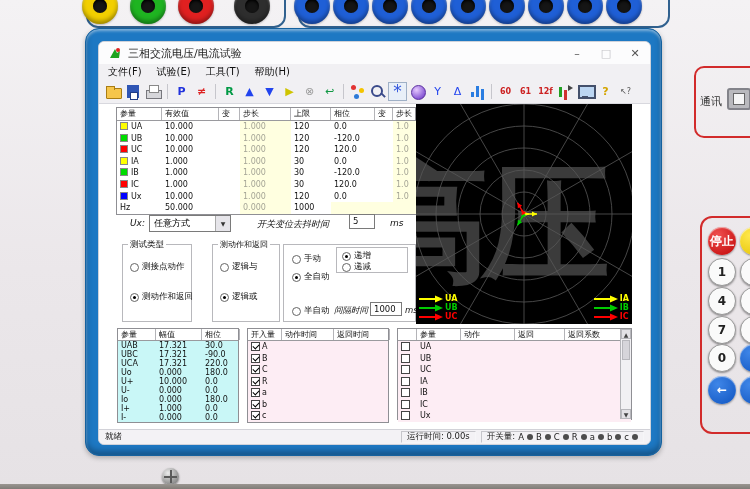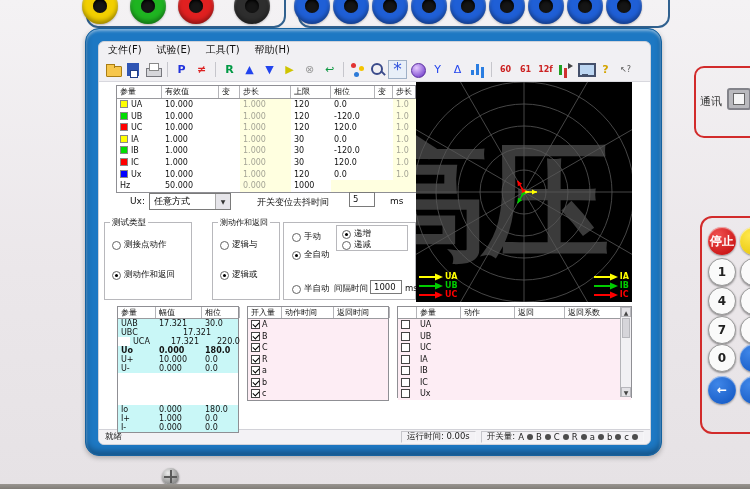"三相交流电压/电流试验" div.titlebar { html: none -> <div> <svg> <path></path> <circle></circle> </svg> <span>三相交流电压/电流试验</span> <div> <span>–</span> <span>□</span> <span>✕</span> </div> </div> }
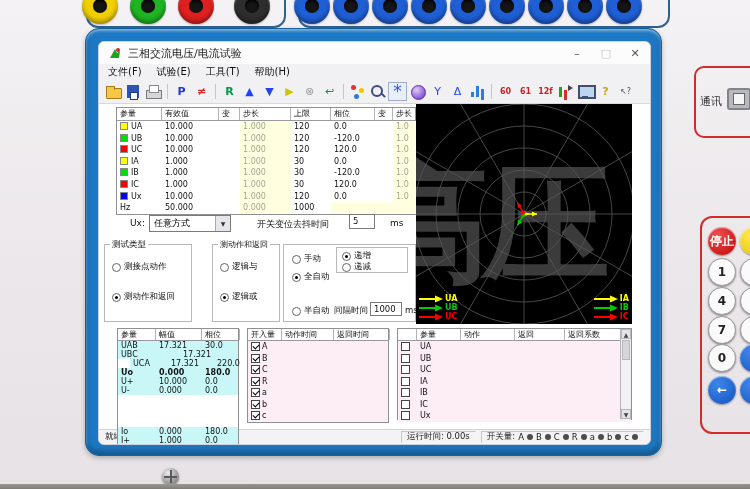"Ux:" .lbl { font-style: none -> italic }
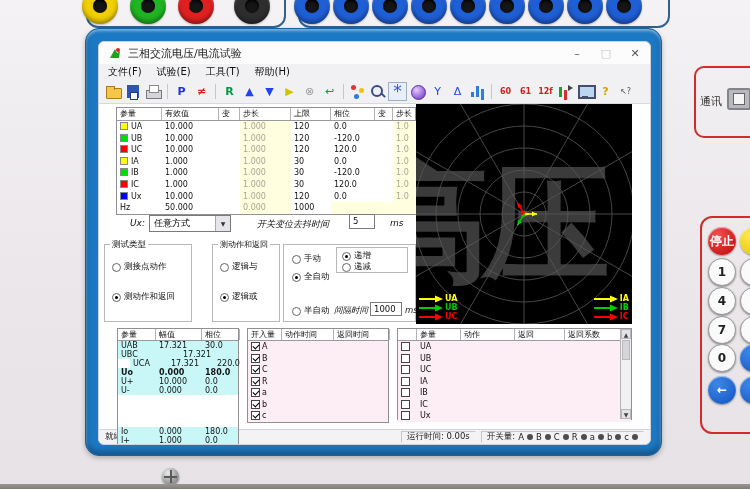"测试类型" div.gbox { left: 5px -> 23px; width: 88px -> 70px }
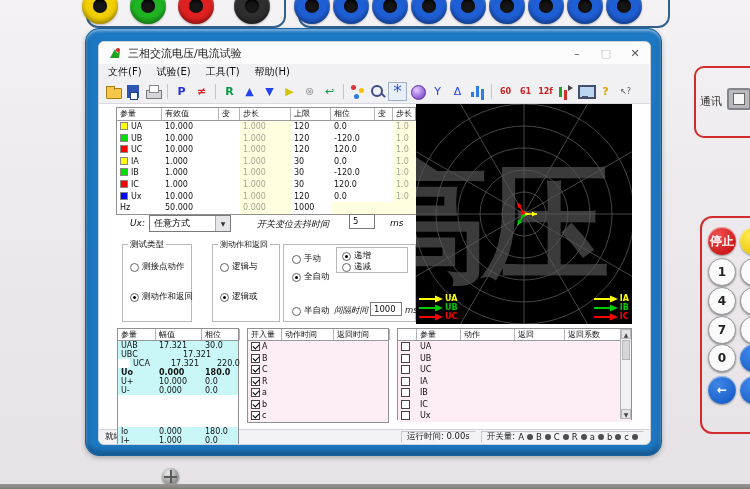"UBC" div.drow { gap: 24px -> none }
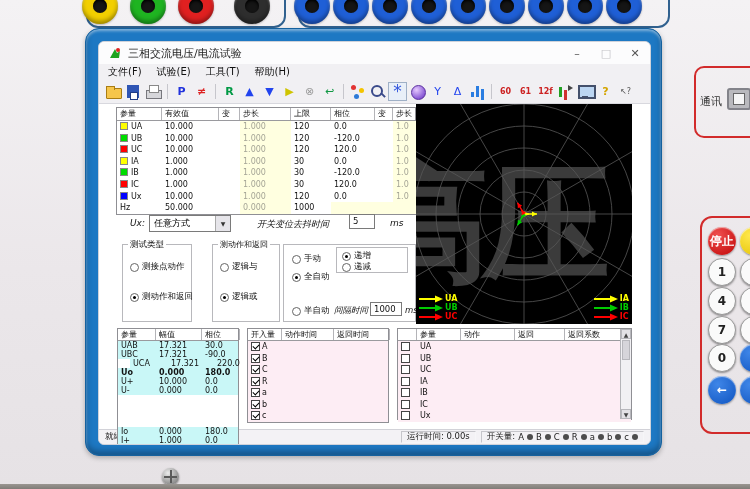"UCA" div.drow { margin-left: 12px -> none }
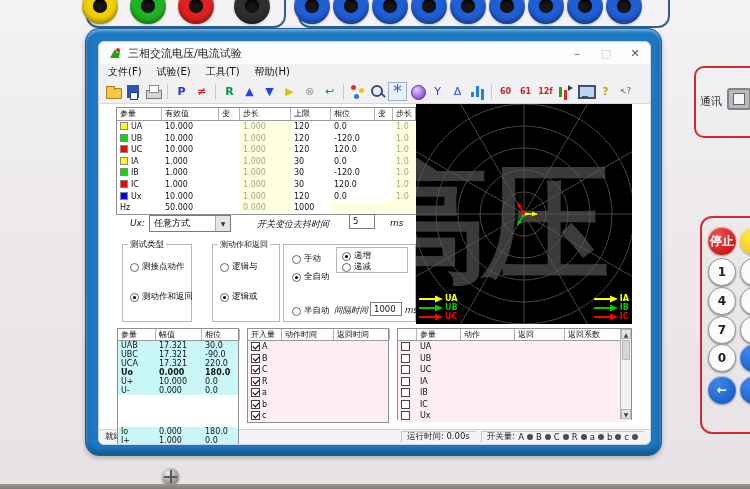"Uo" div.drow { font-weight: bold -> none }
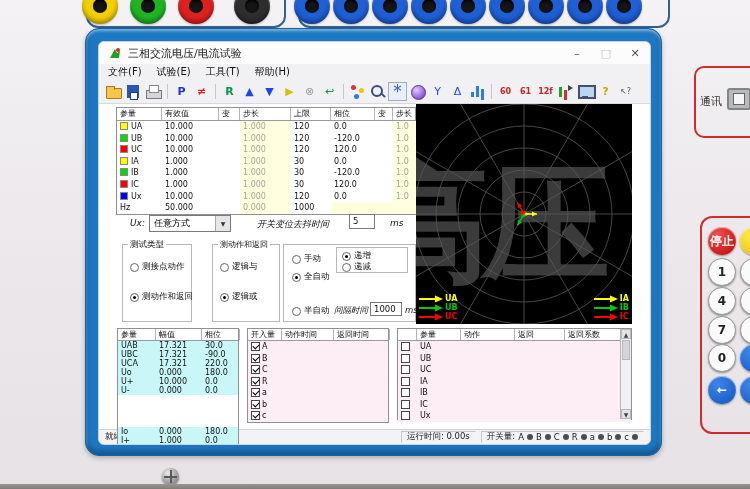"Io" div.drow { margin-top: 32px -> none }
